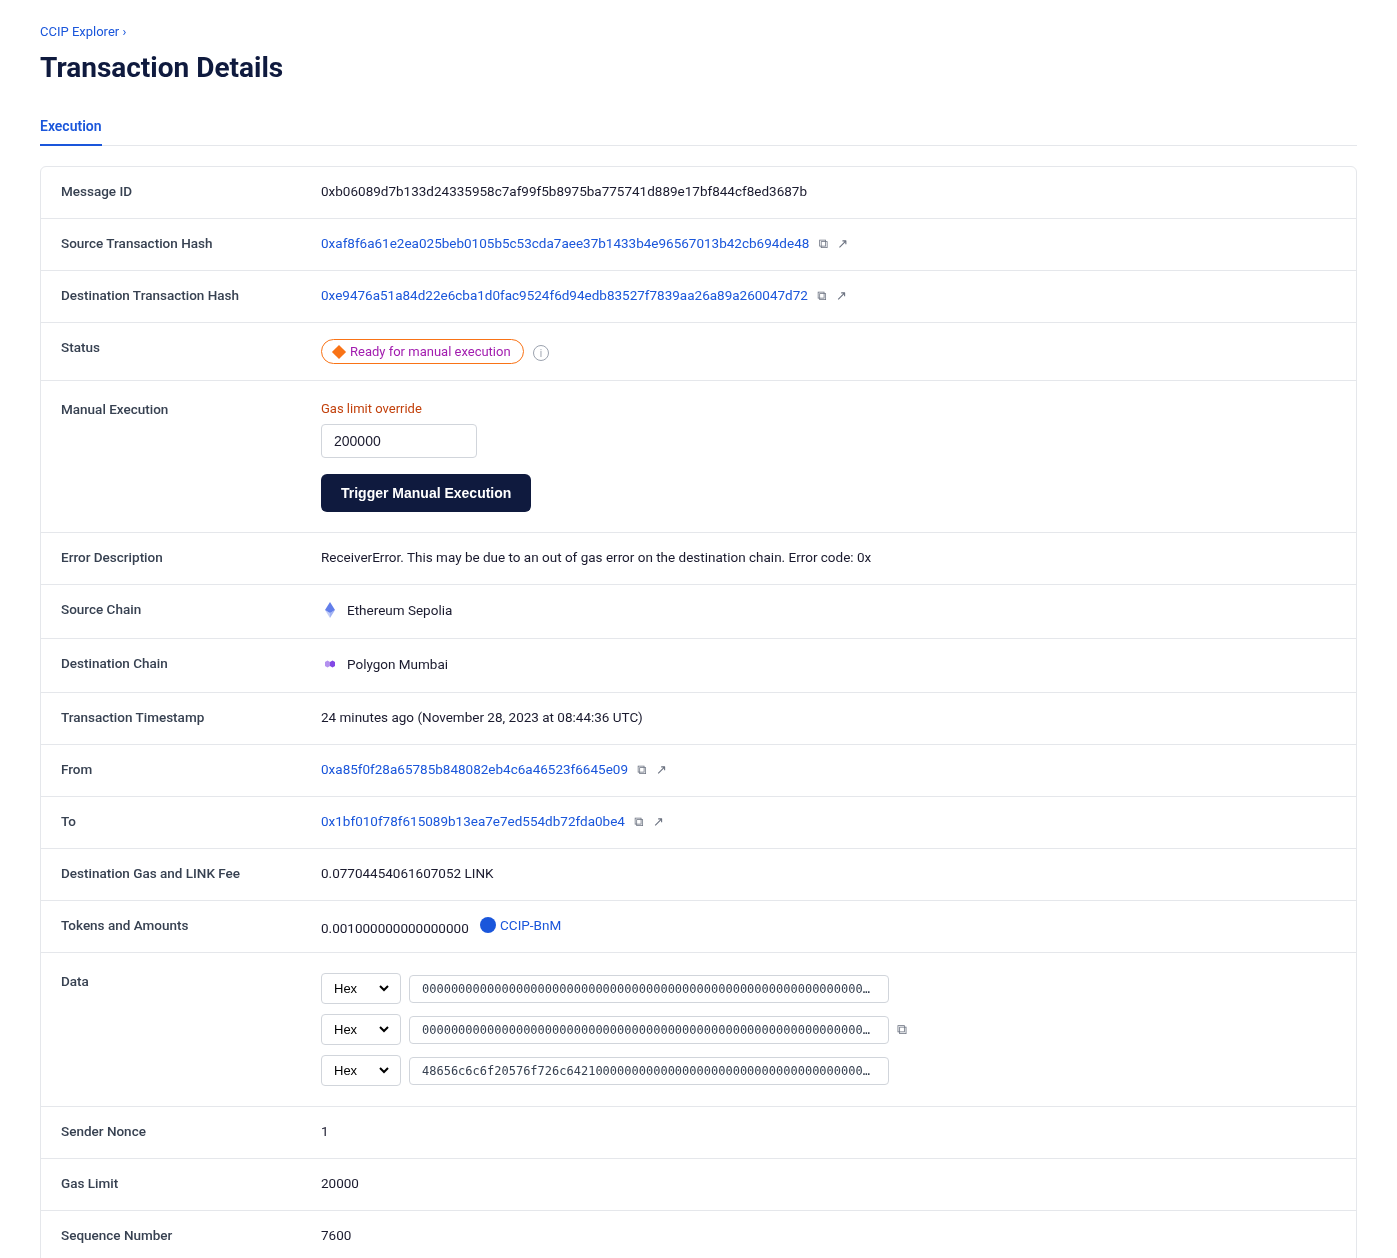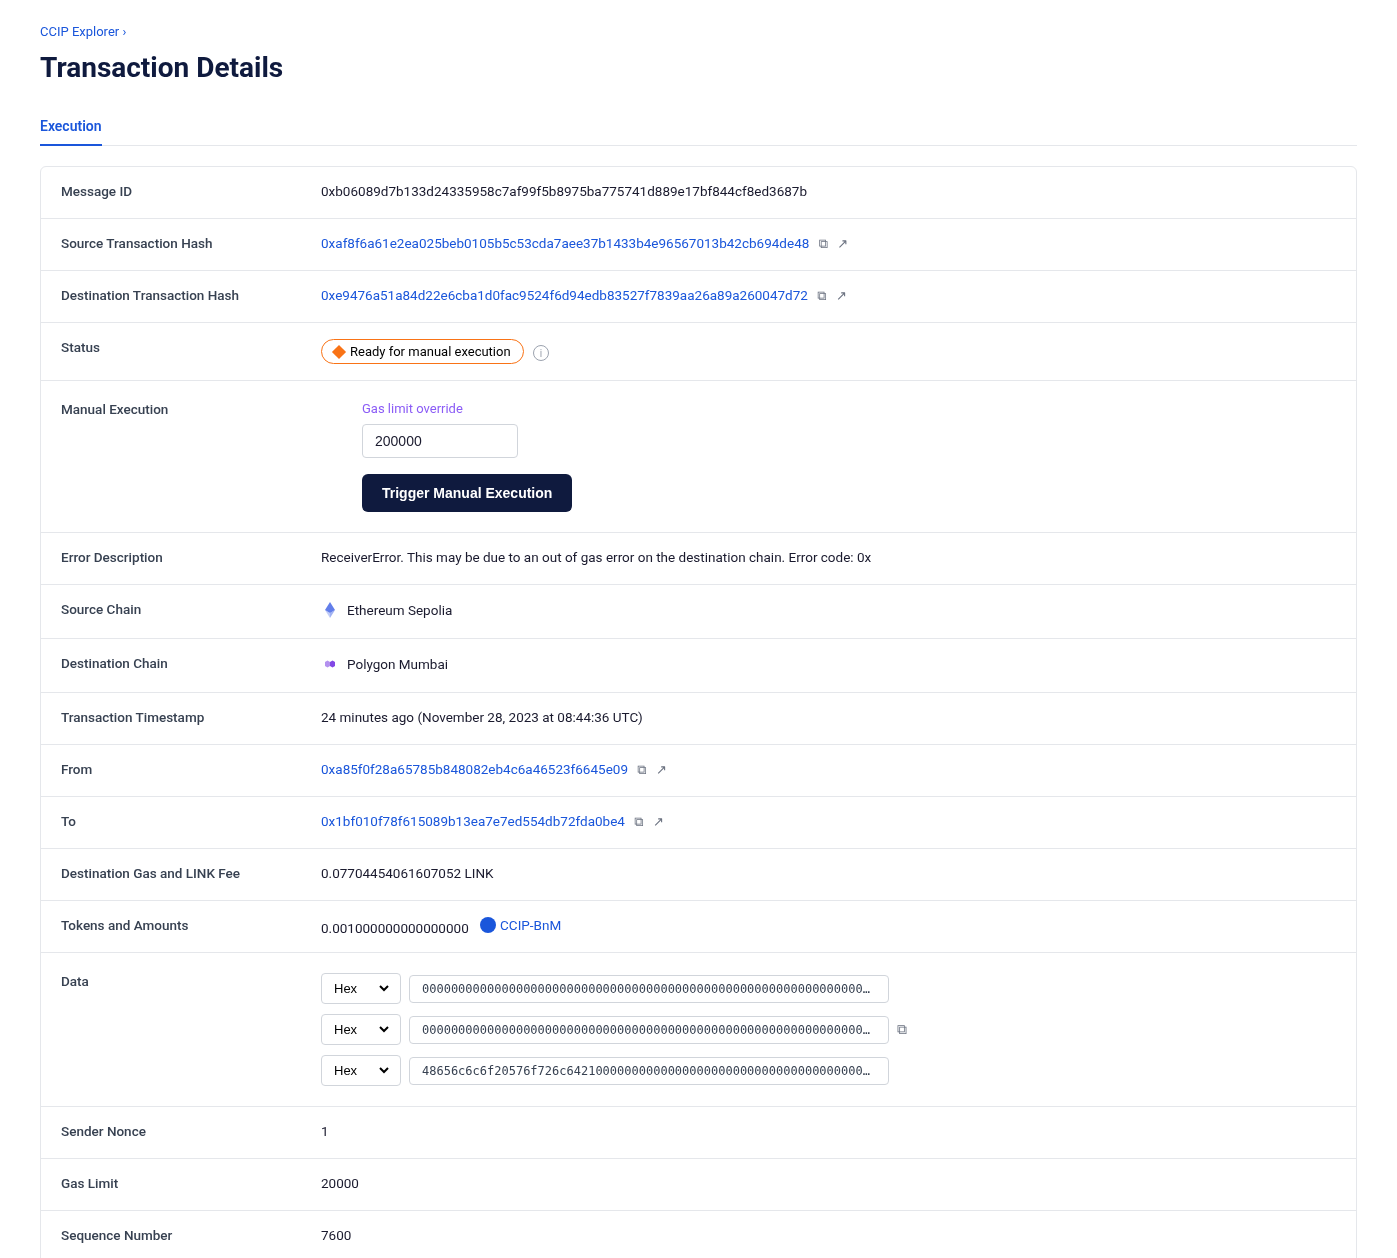"Ready for manual execution" .status-badge { color: #000000 -> #a21caf }
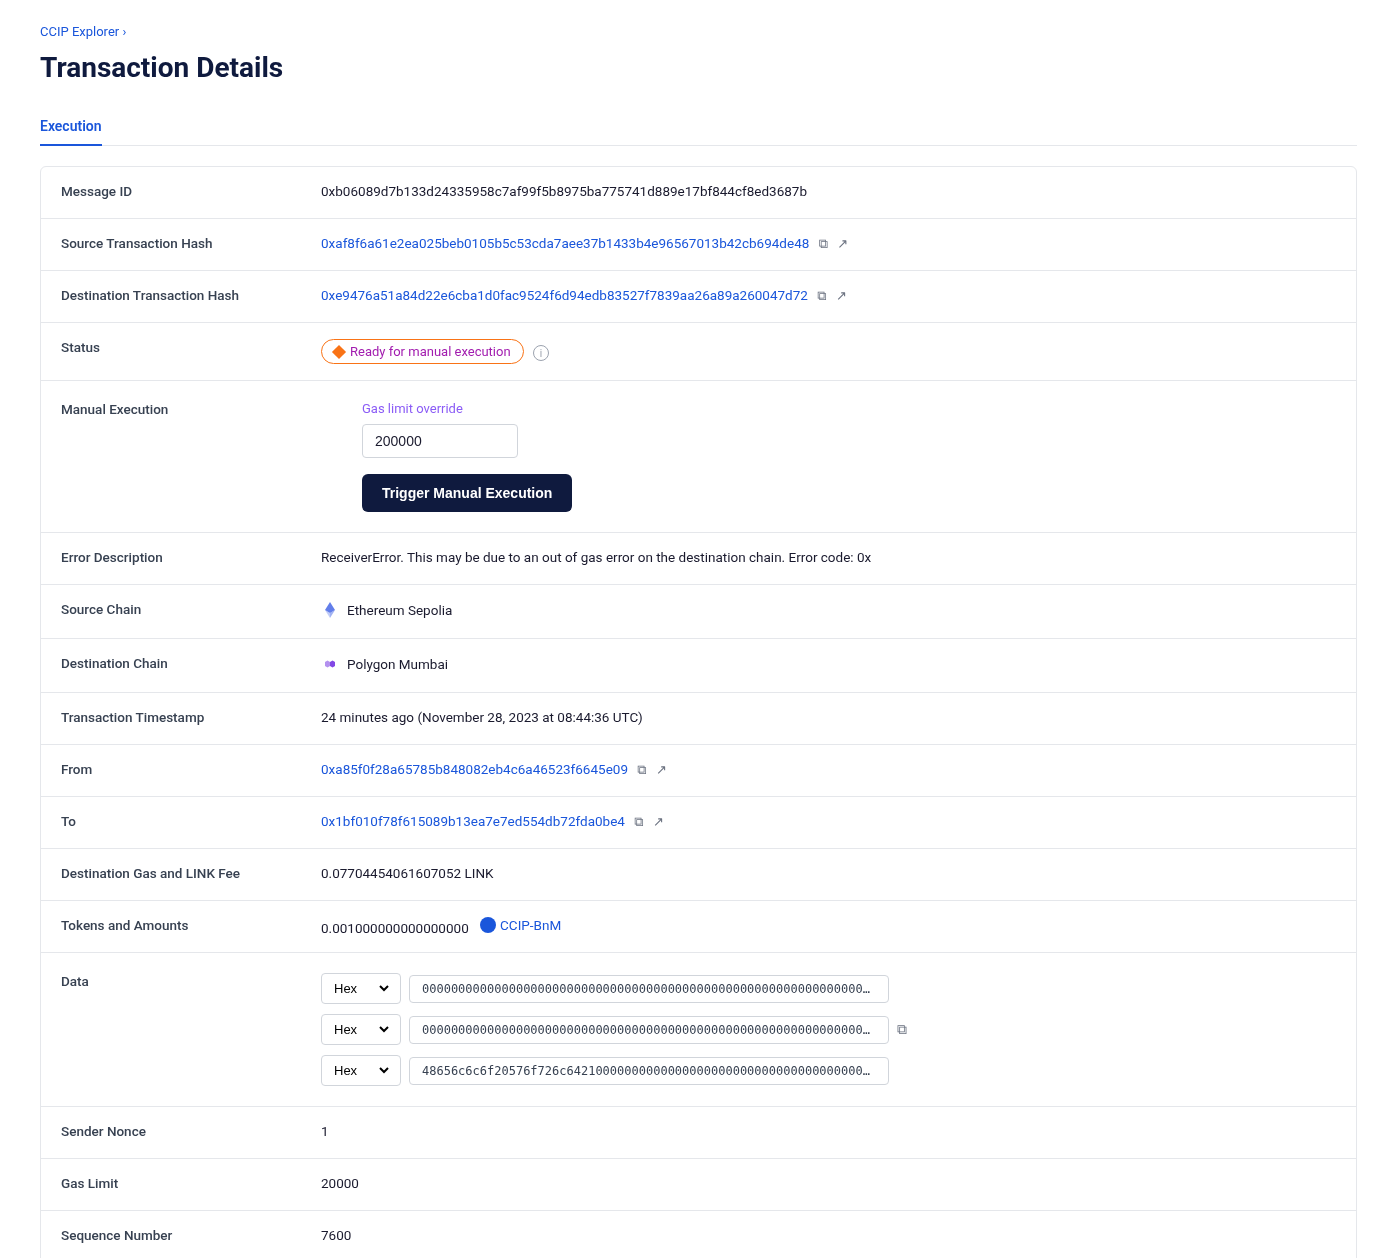"Manual Execution" div.table-row { gap: 41px -> none }
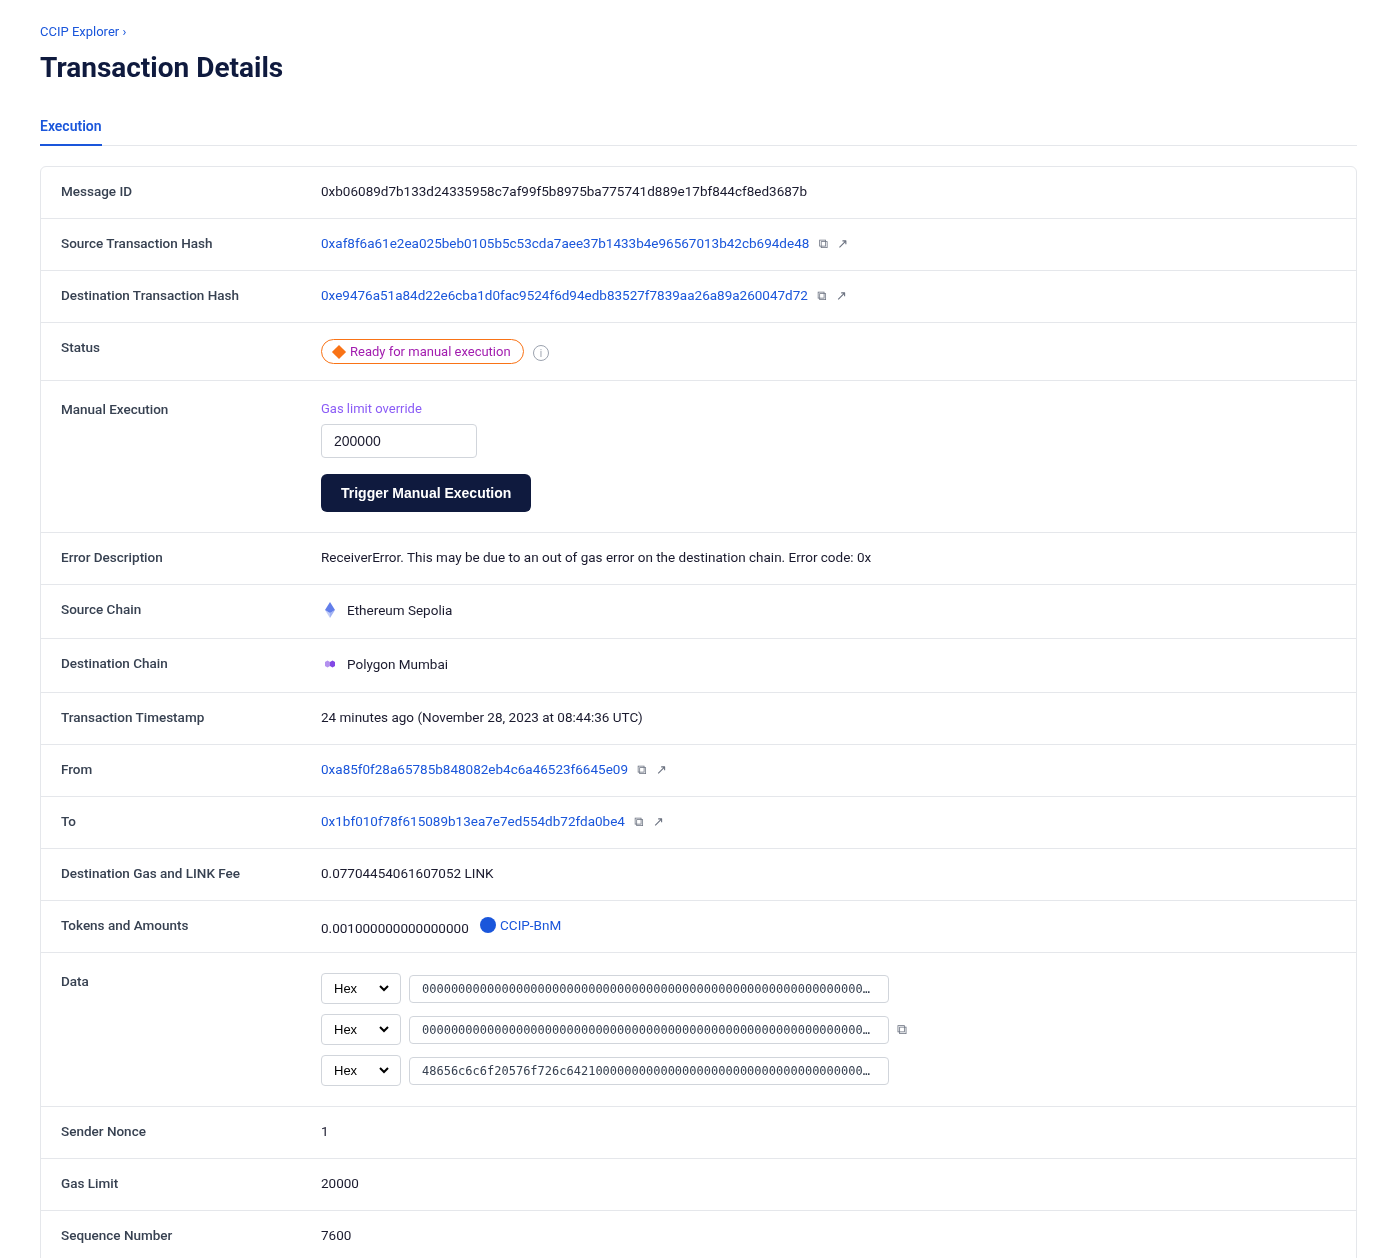"Gas limit override" .gas-override-label { color: #8b5cf6 -> #c2410c }
